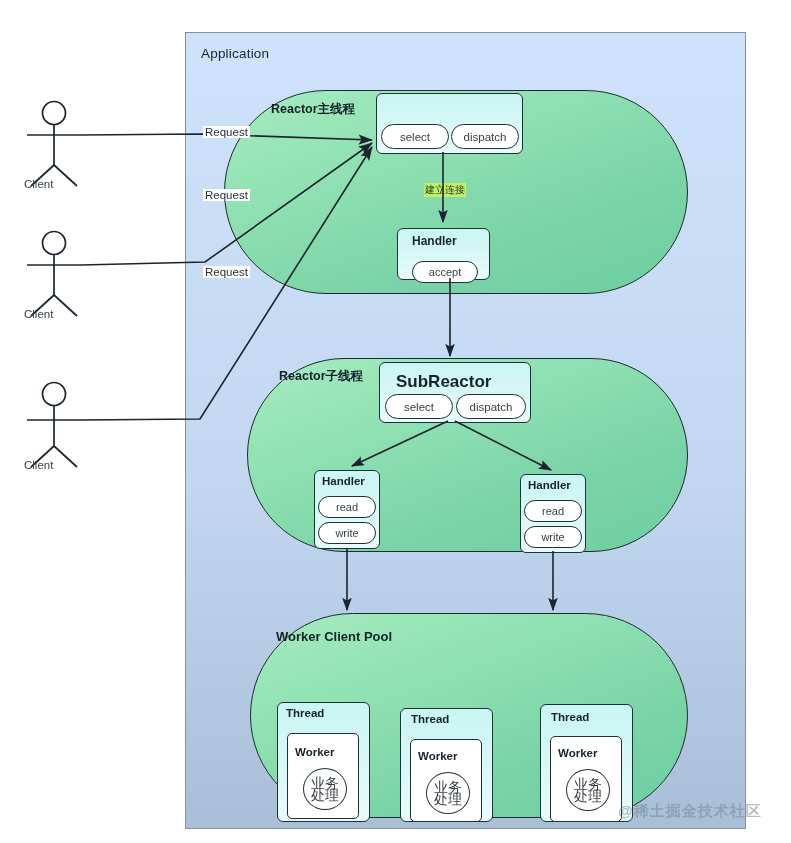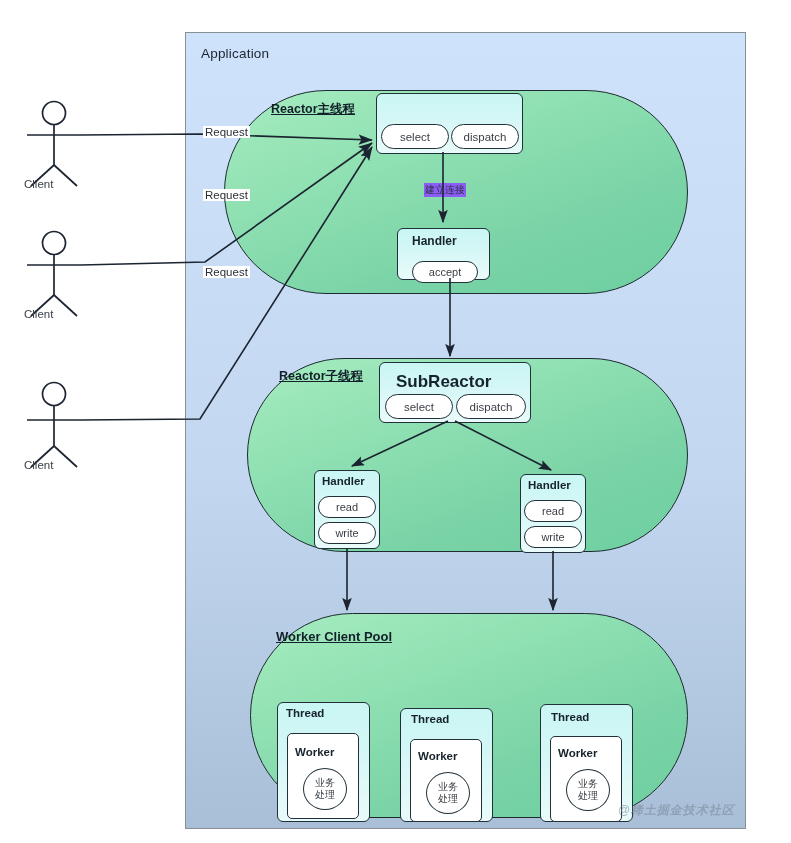"Reactor主线程" .lane-label { text-decoration: underline -> none }
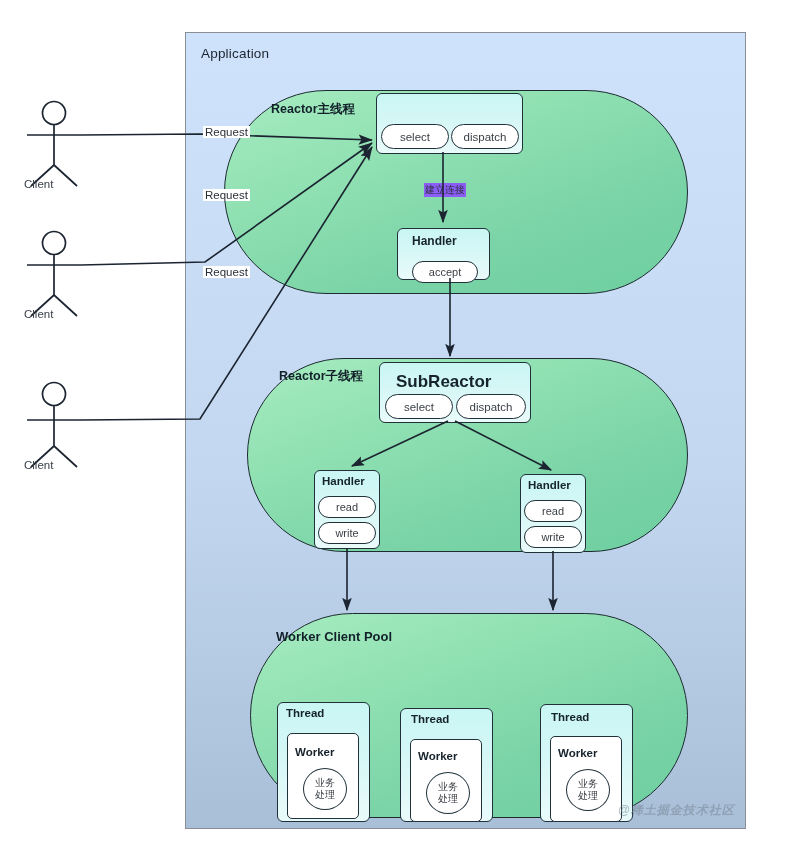"建立连接" .edge-label { background: #8b5cf6 -> #bef264 }
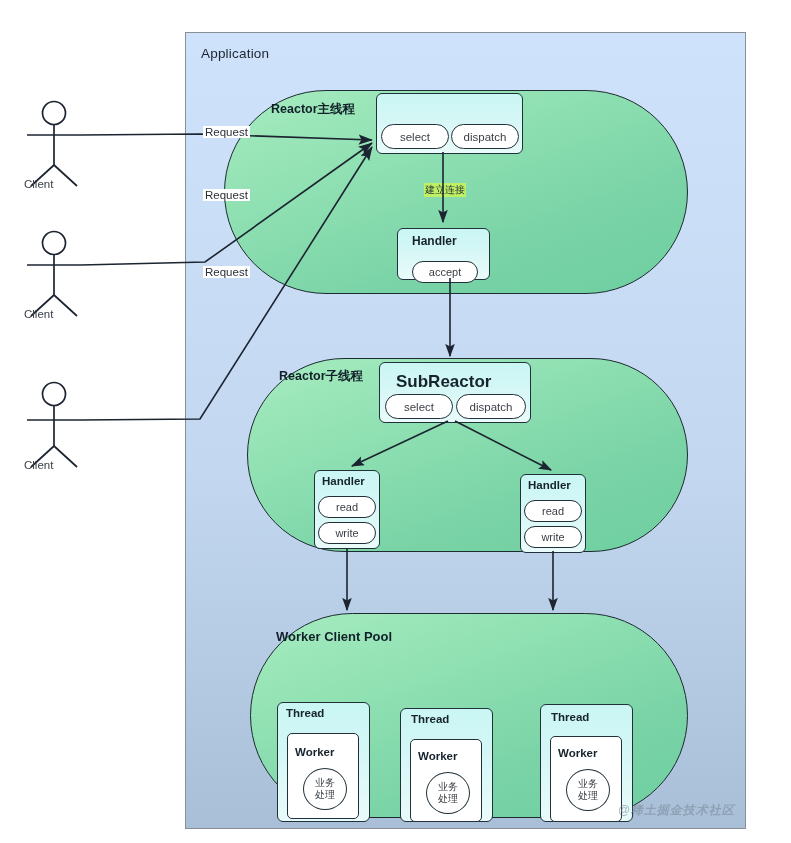"业务" .oval { font-size: 10px -> 14px }
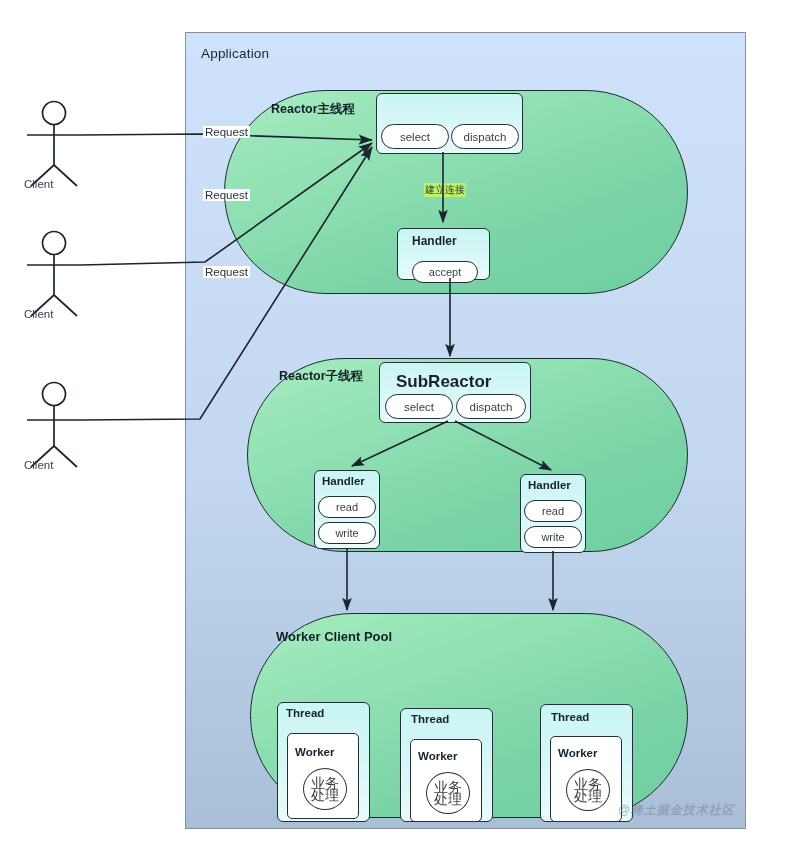"@稀土掘金技术社区" .watermark { font-size: 12px -> 15px; font-style: italic -> none }
